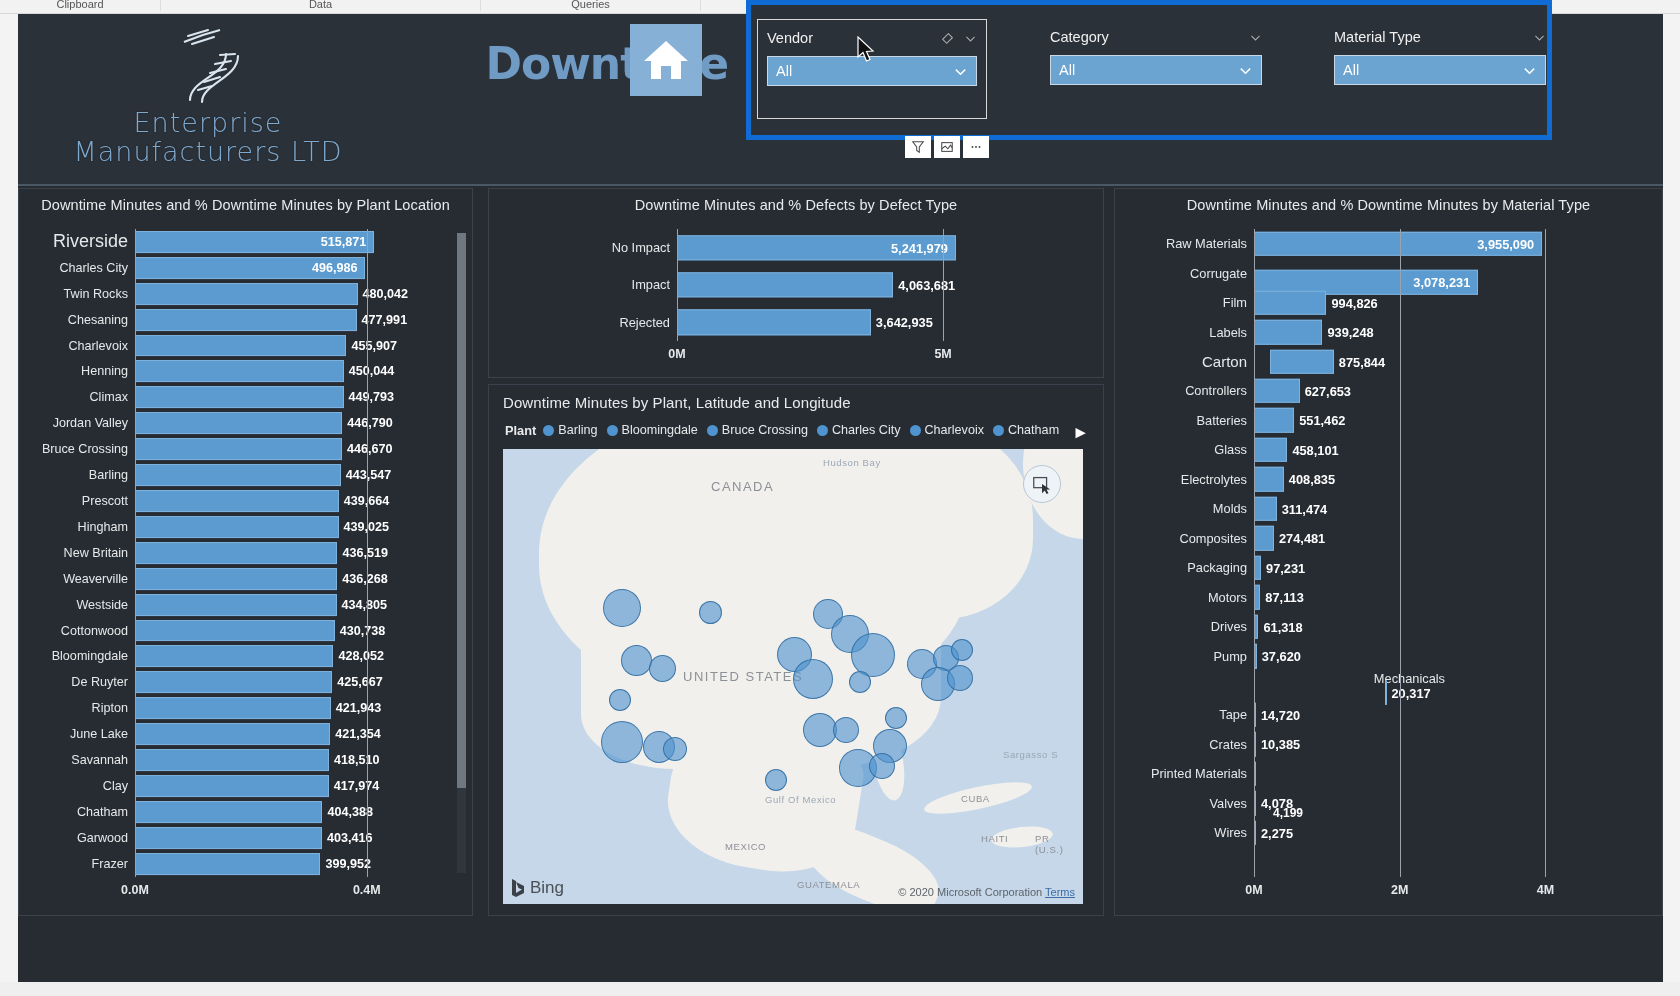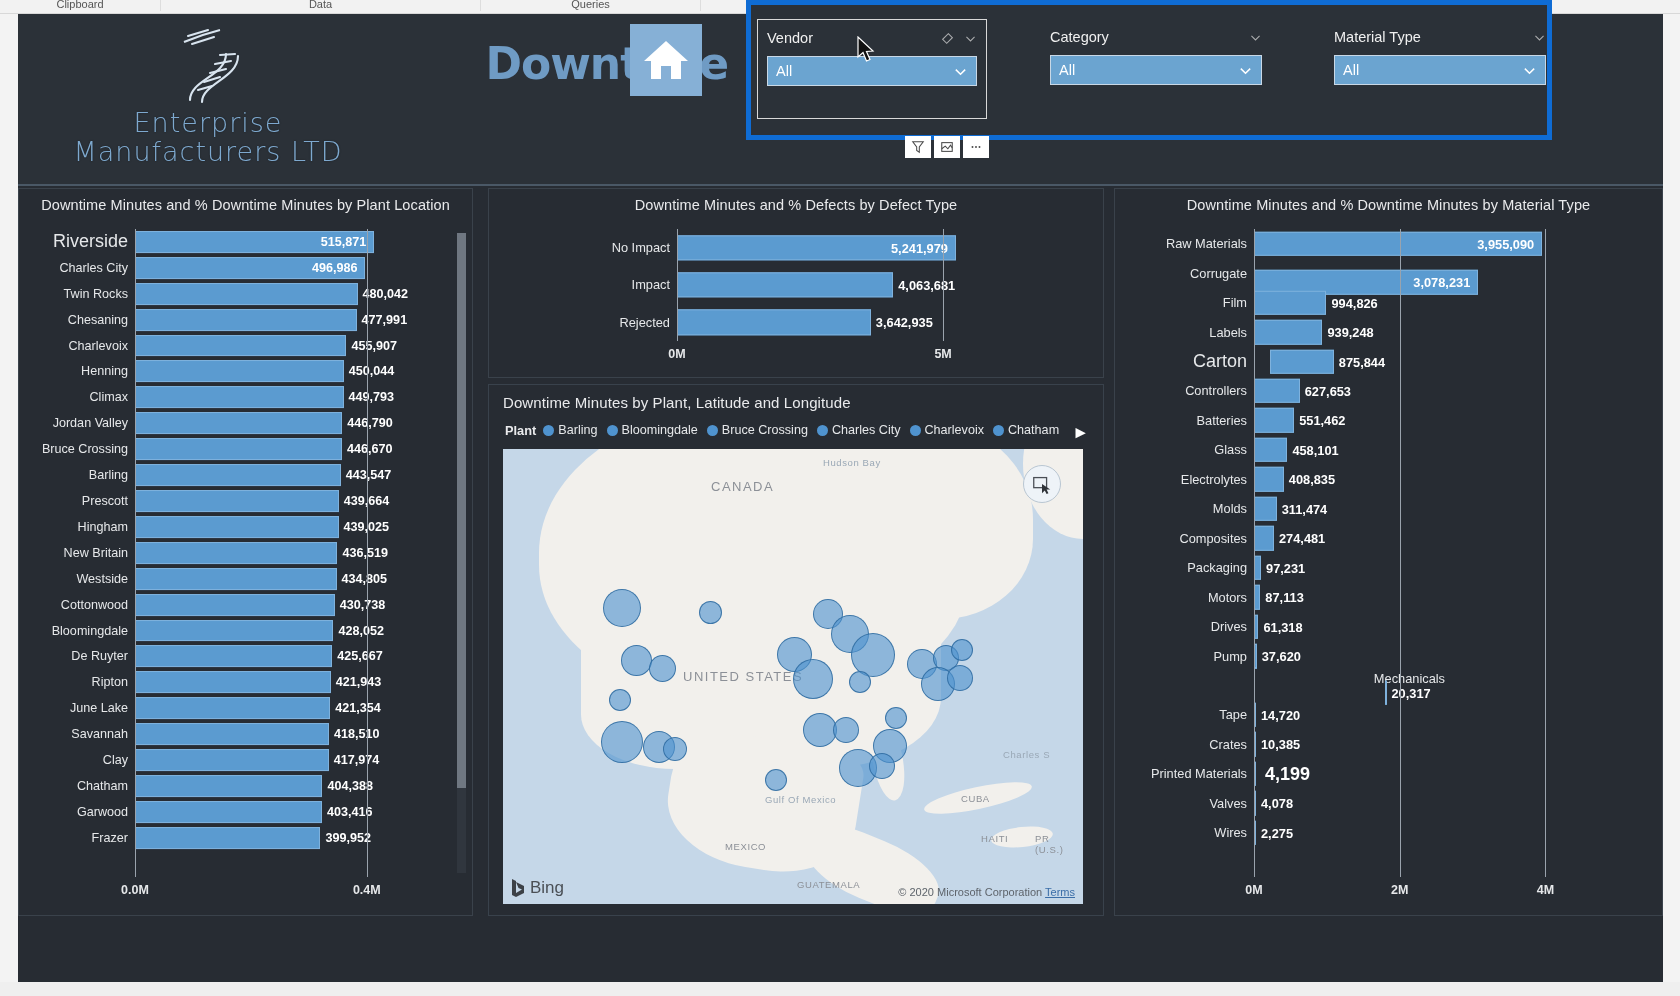"Carton" div.hbar-label { font-size: 18px -> 15px }
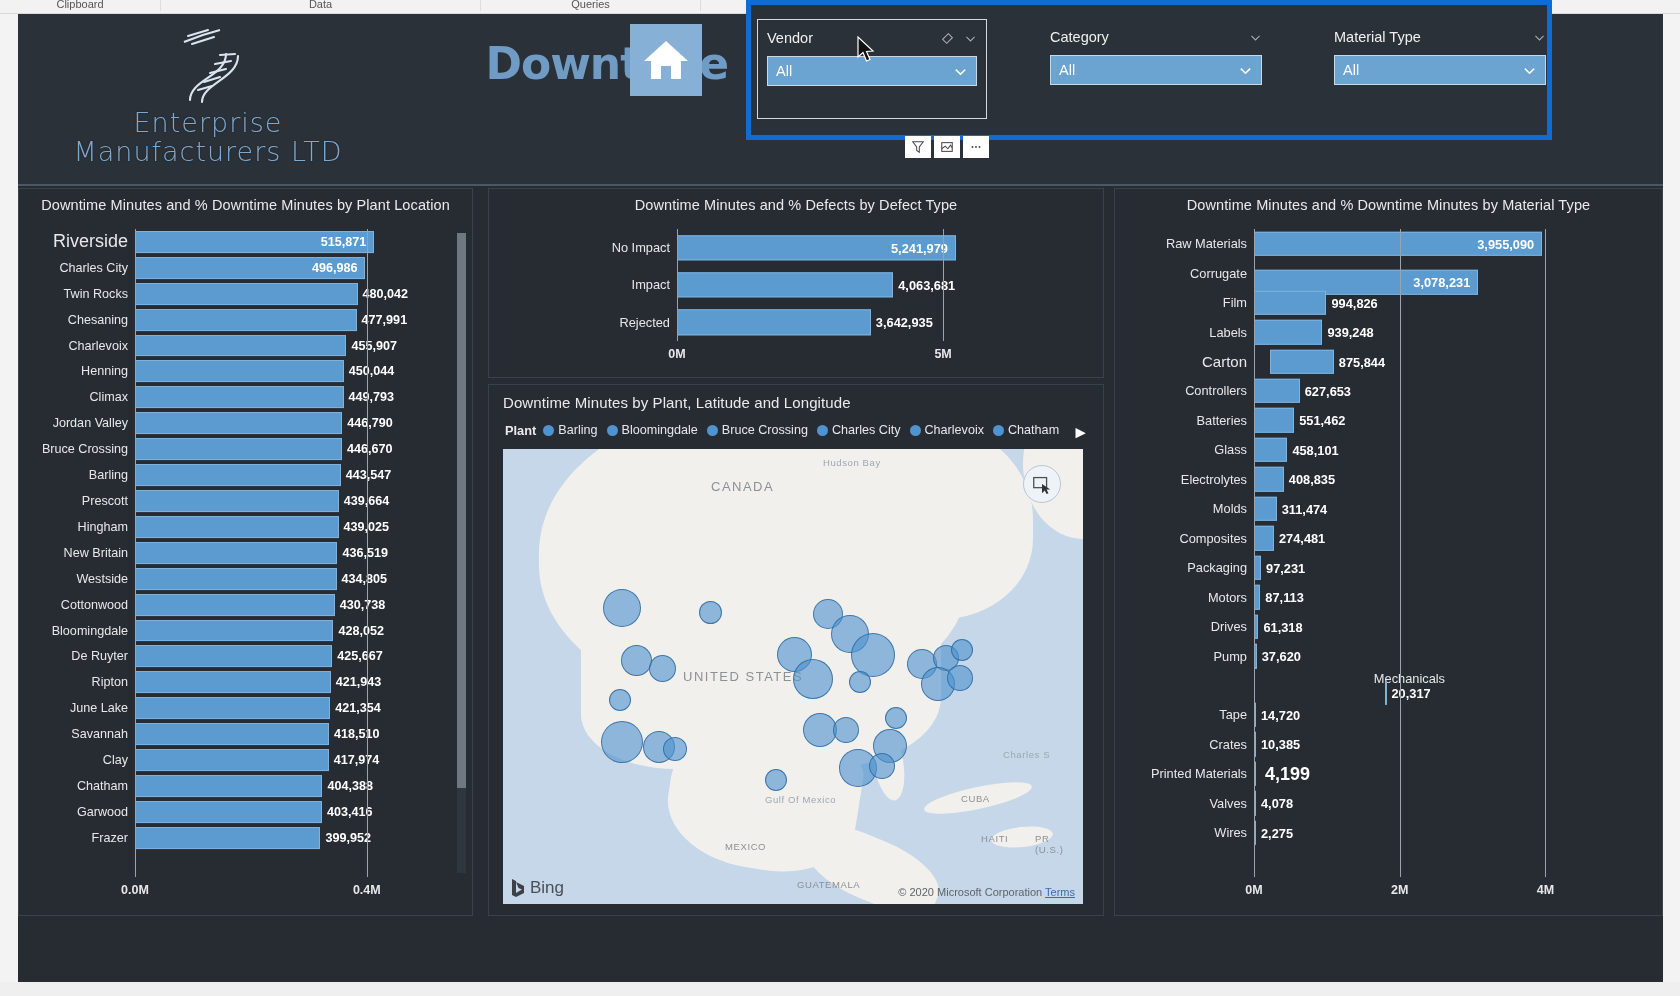"Weaverville" div.hbar-row { html: none -> <div> <div>Weaverville</div> <div> <div></div> <div>436,268</div> </div> </div> }
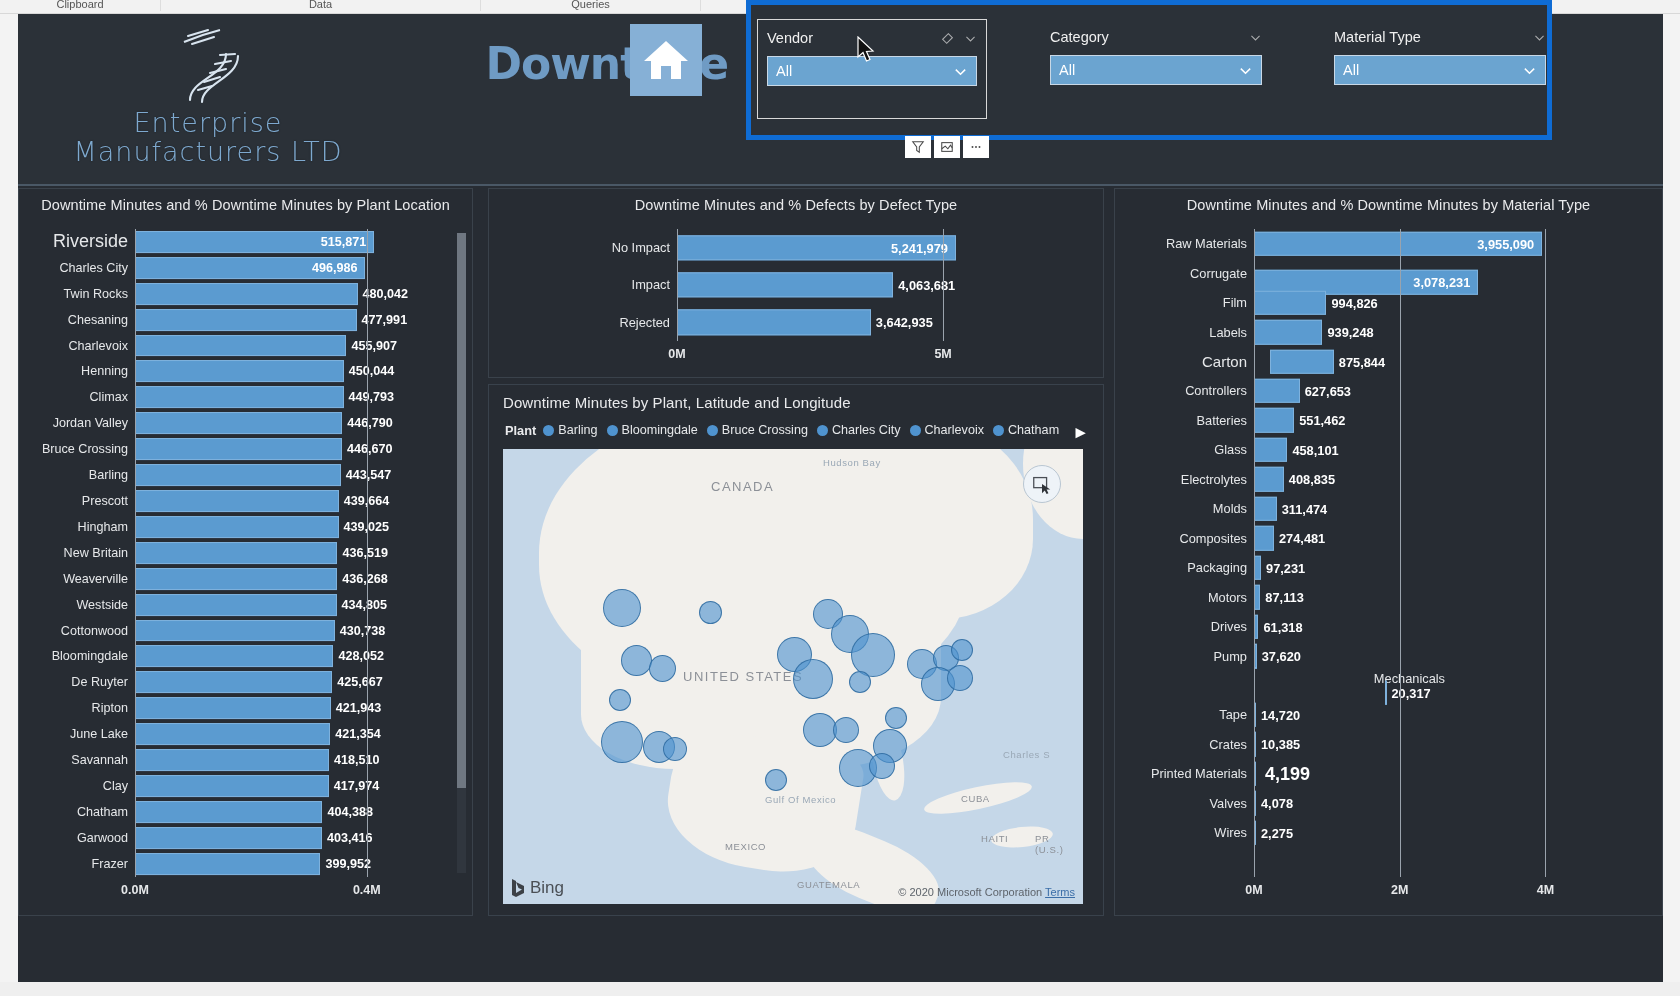"Charles S" div.map-label { text: Charles -> Sargasso }
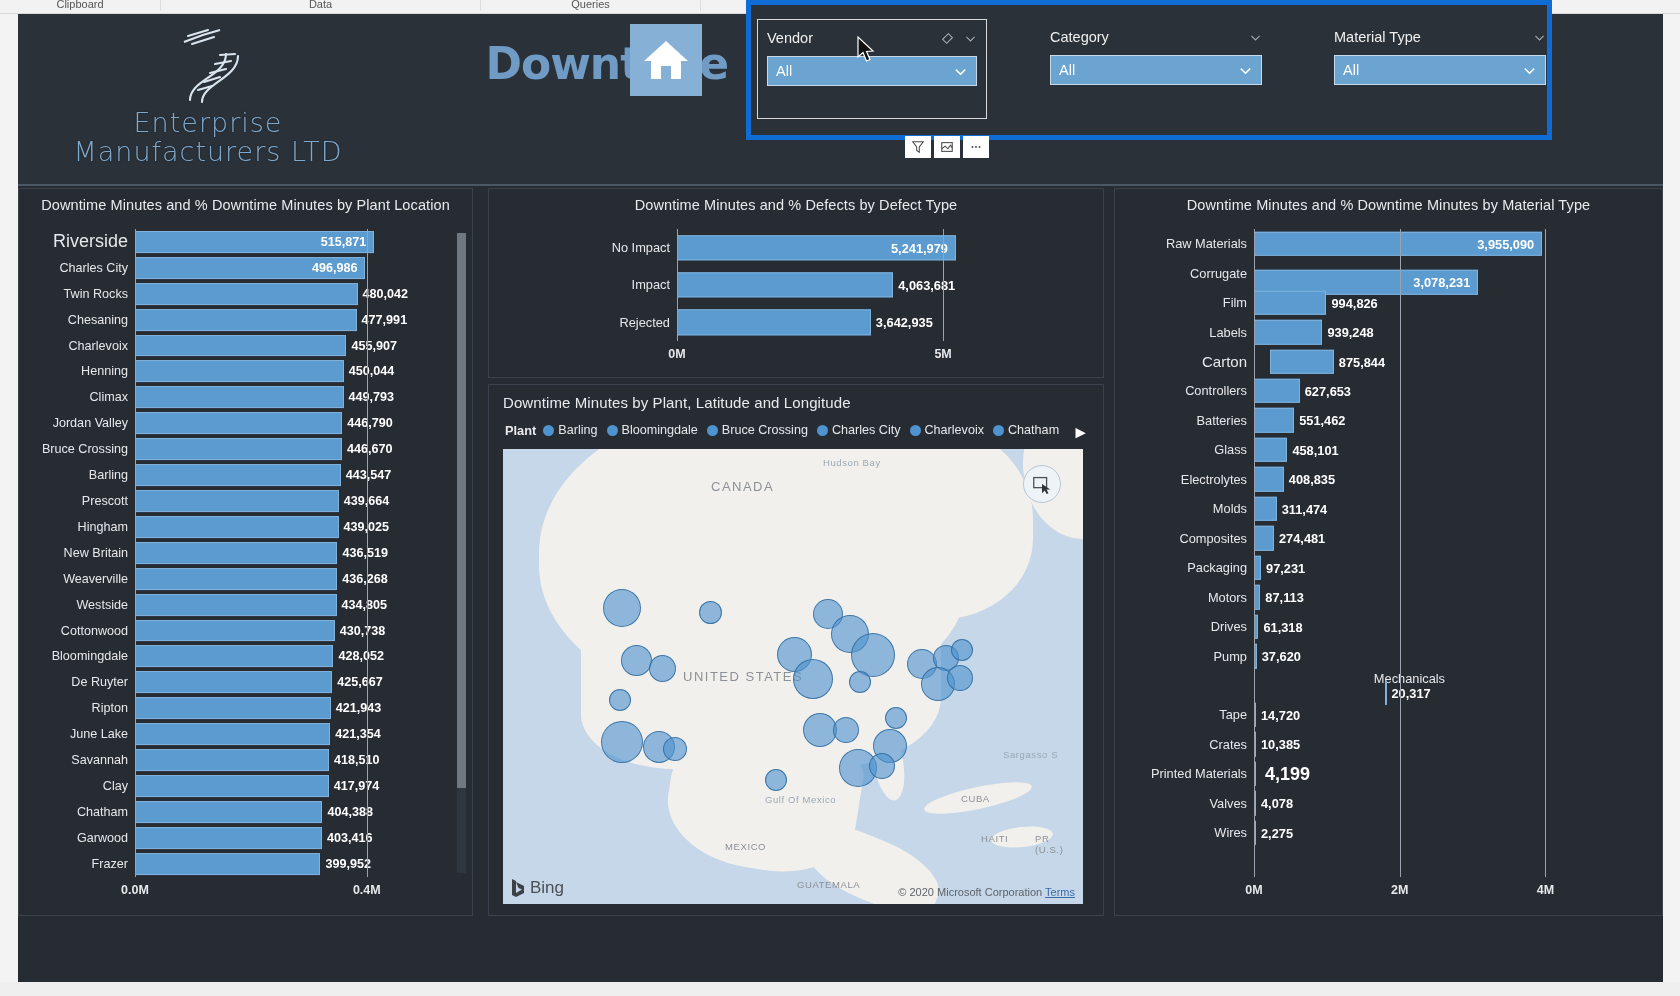"4,199" div.hbar-value { font-size: 18px -> 12px; left: 11px -> 19px; margin-top: none -> 39px }
